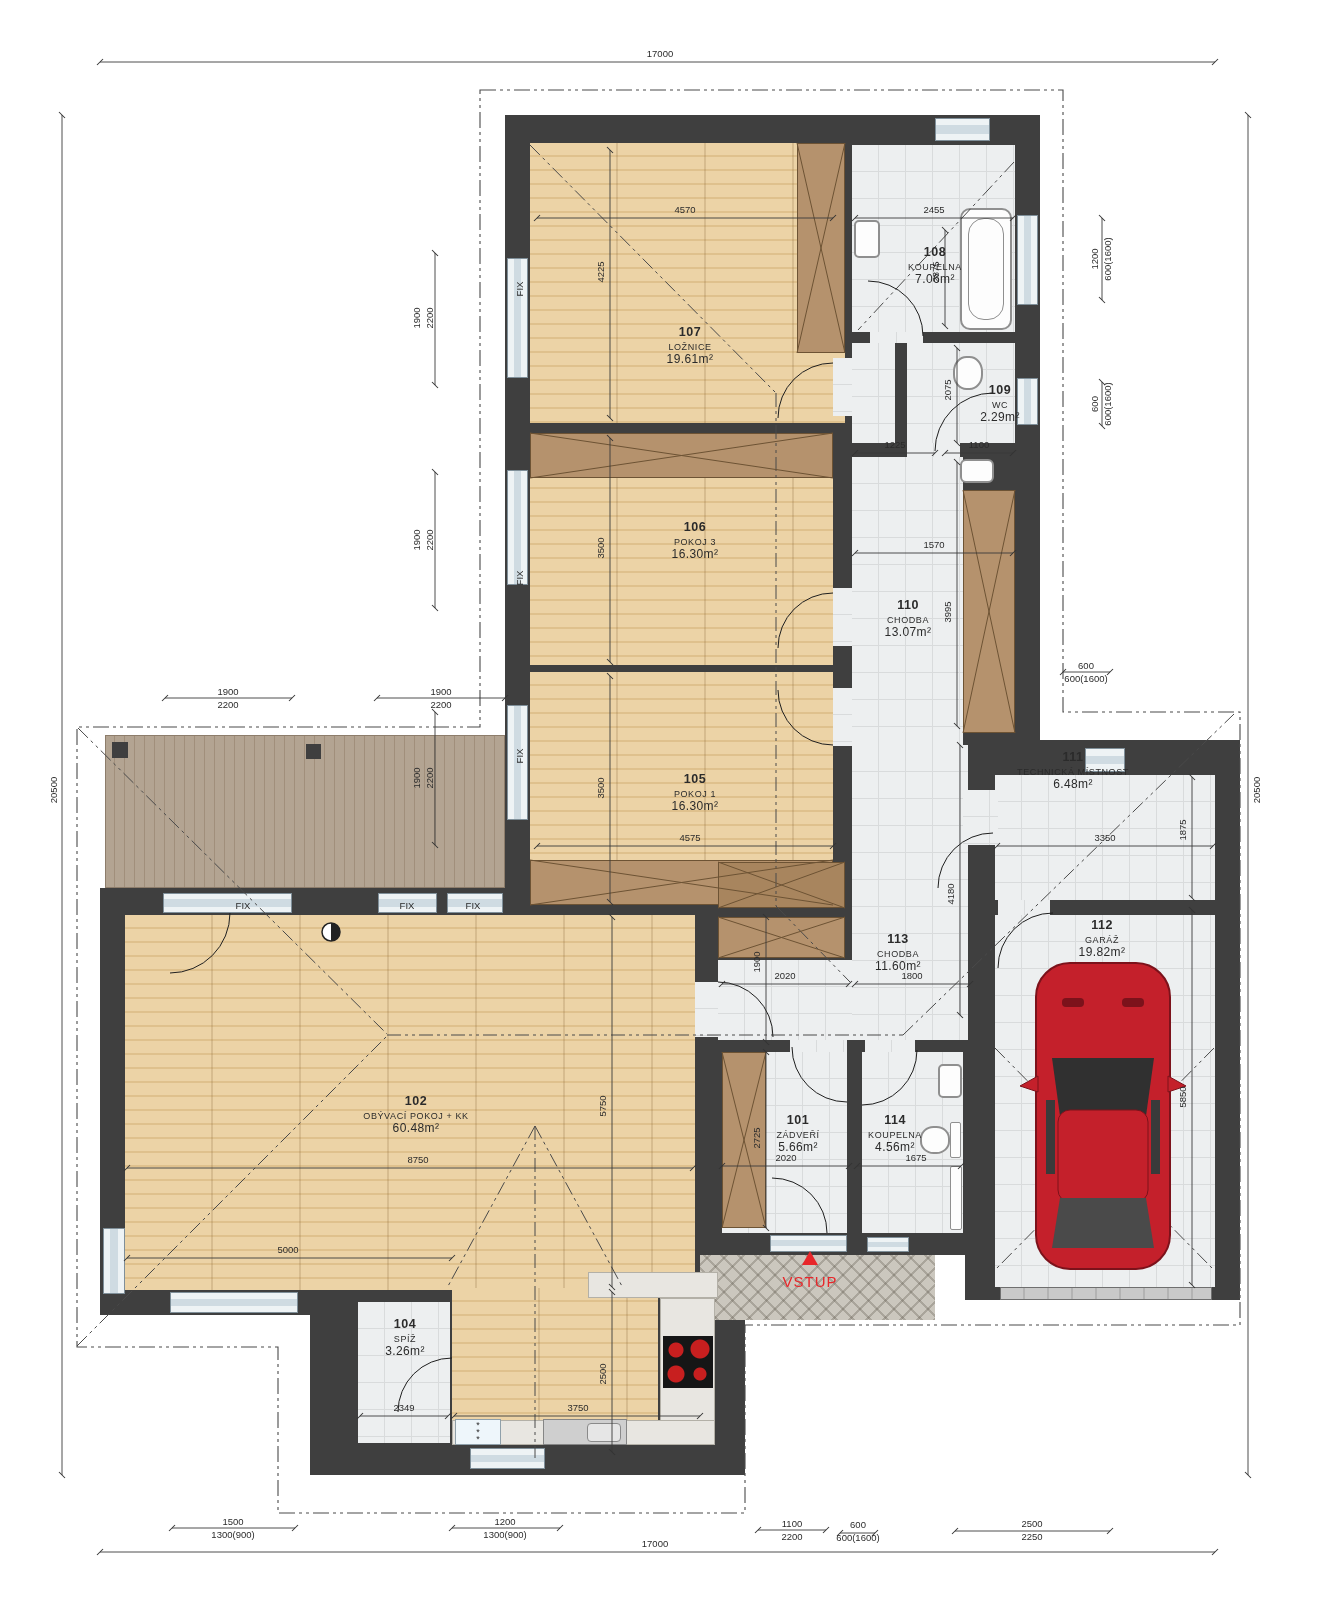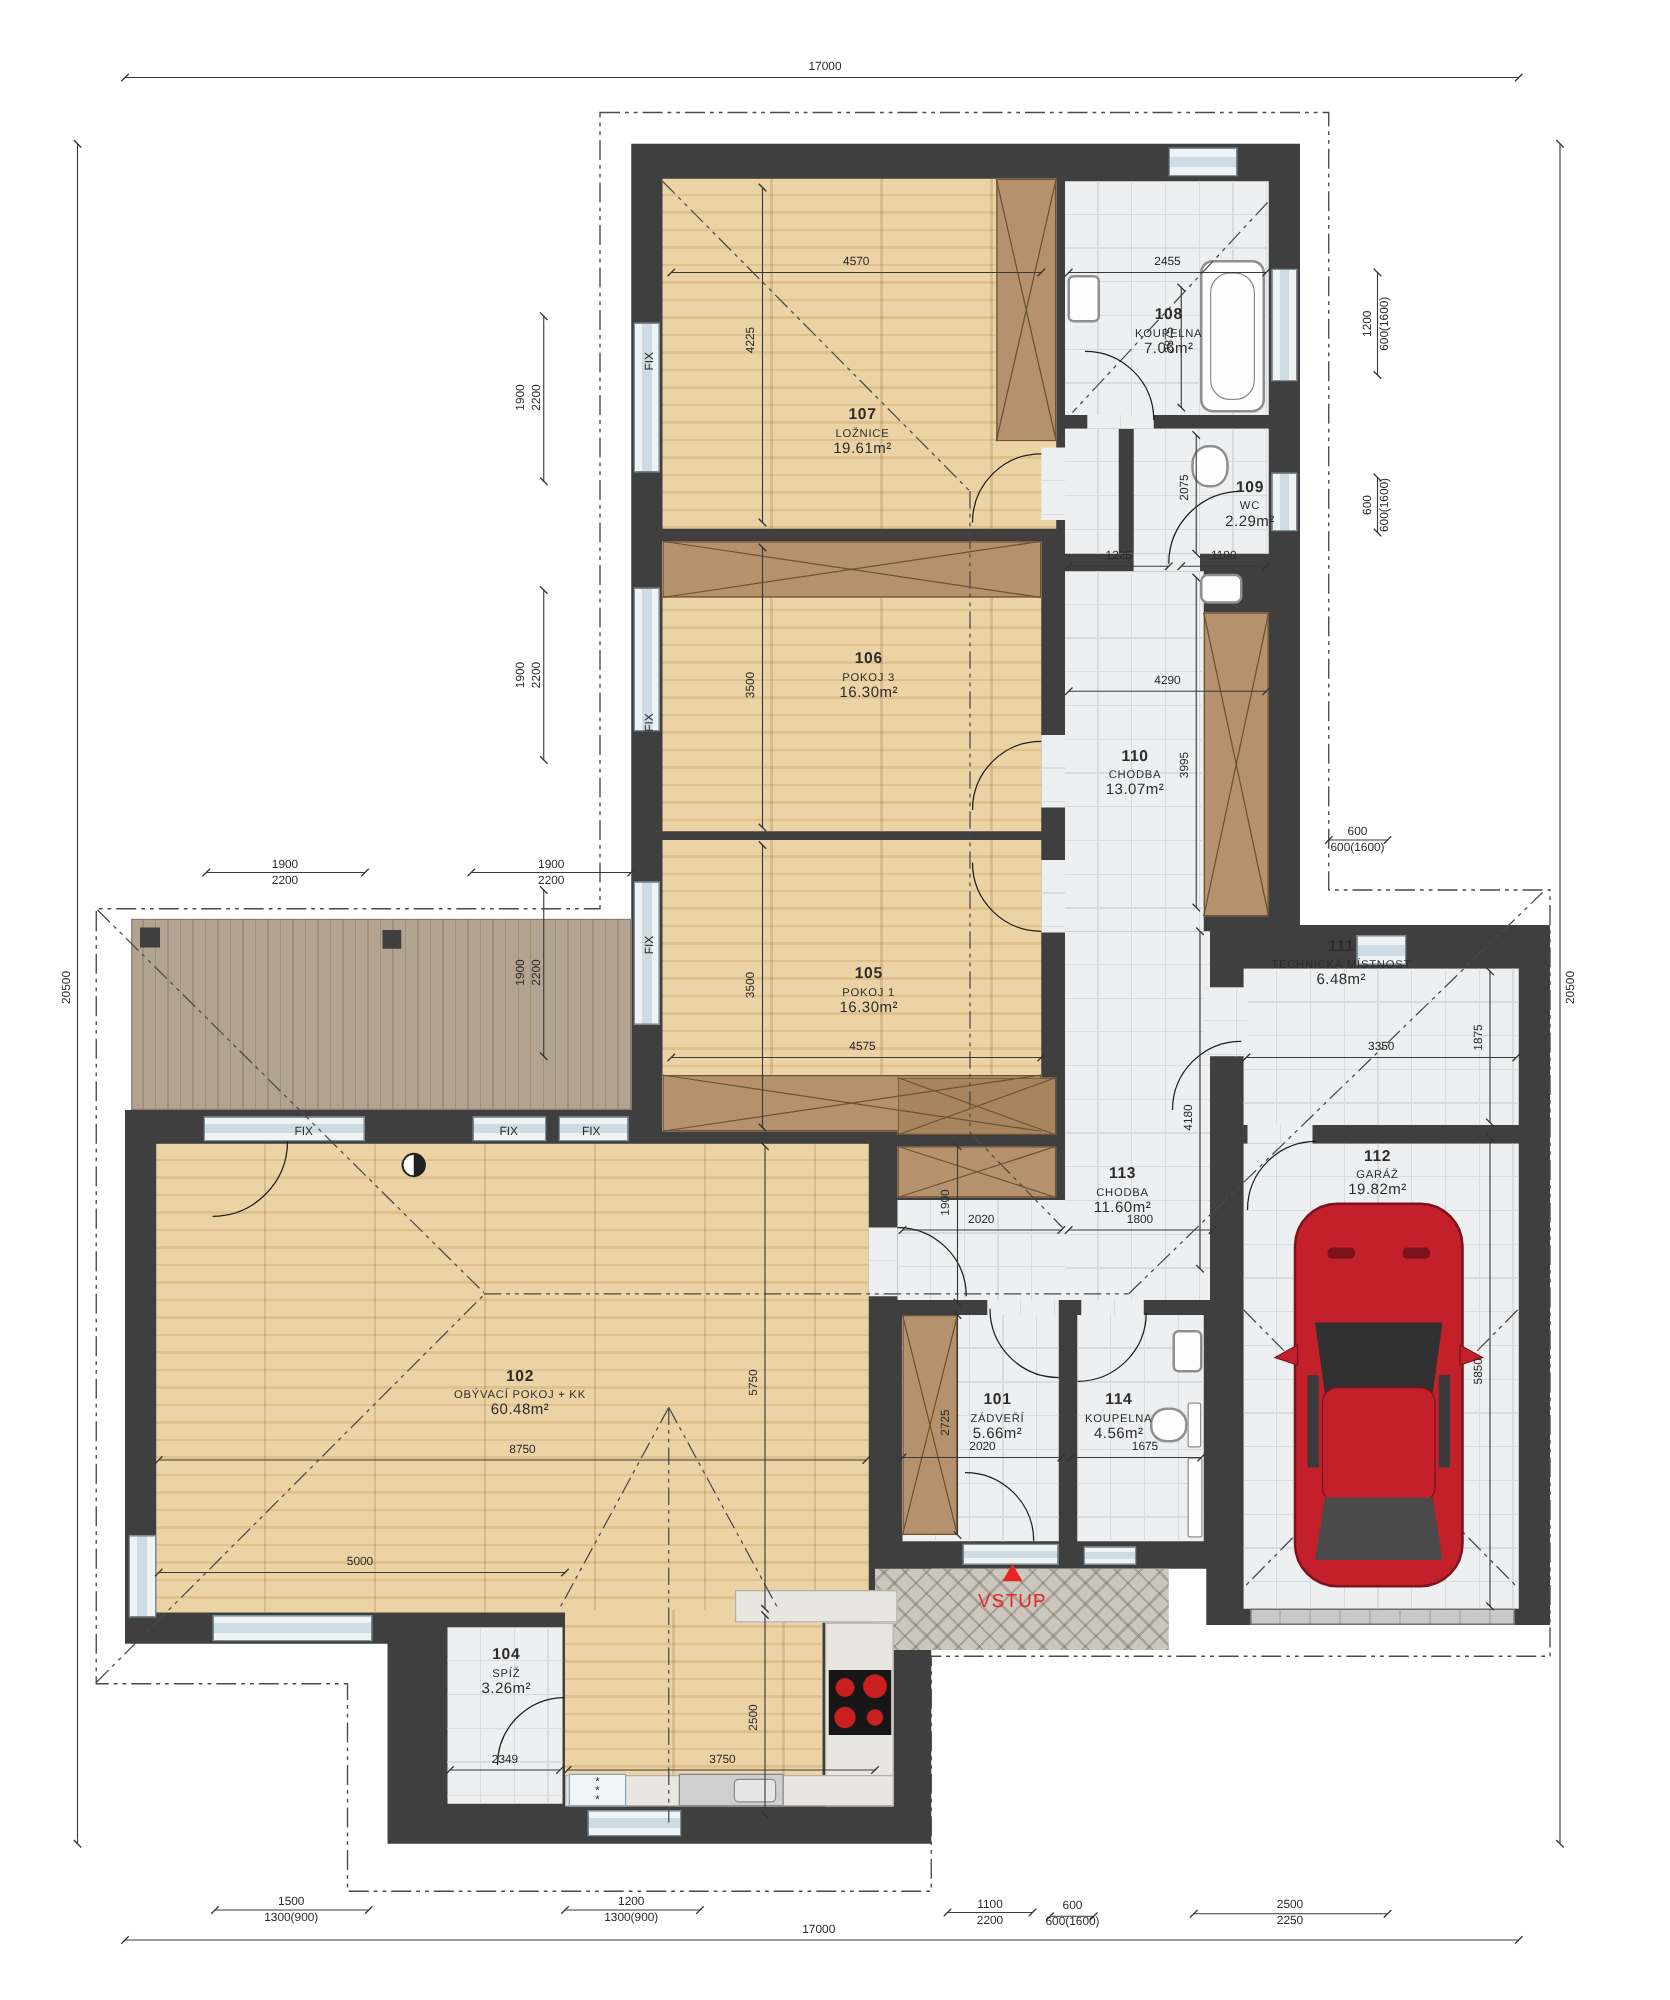"4290" div.dim { text: 4290 -> 1570 }
